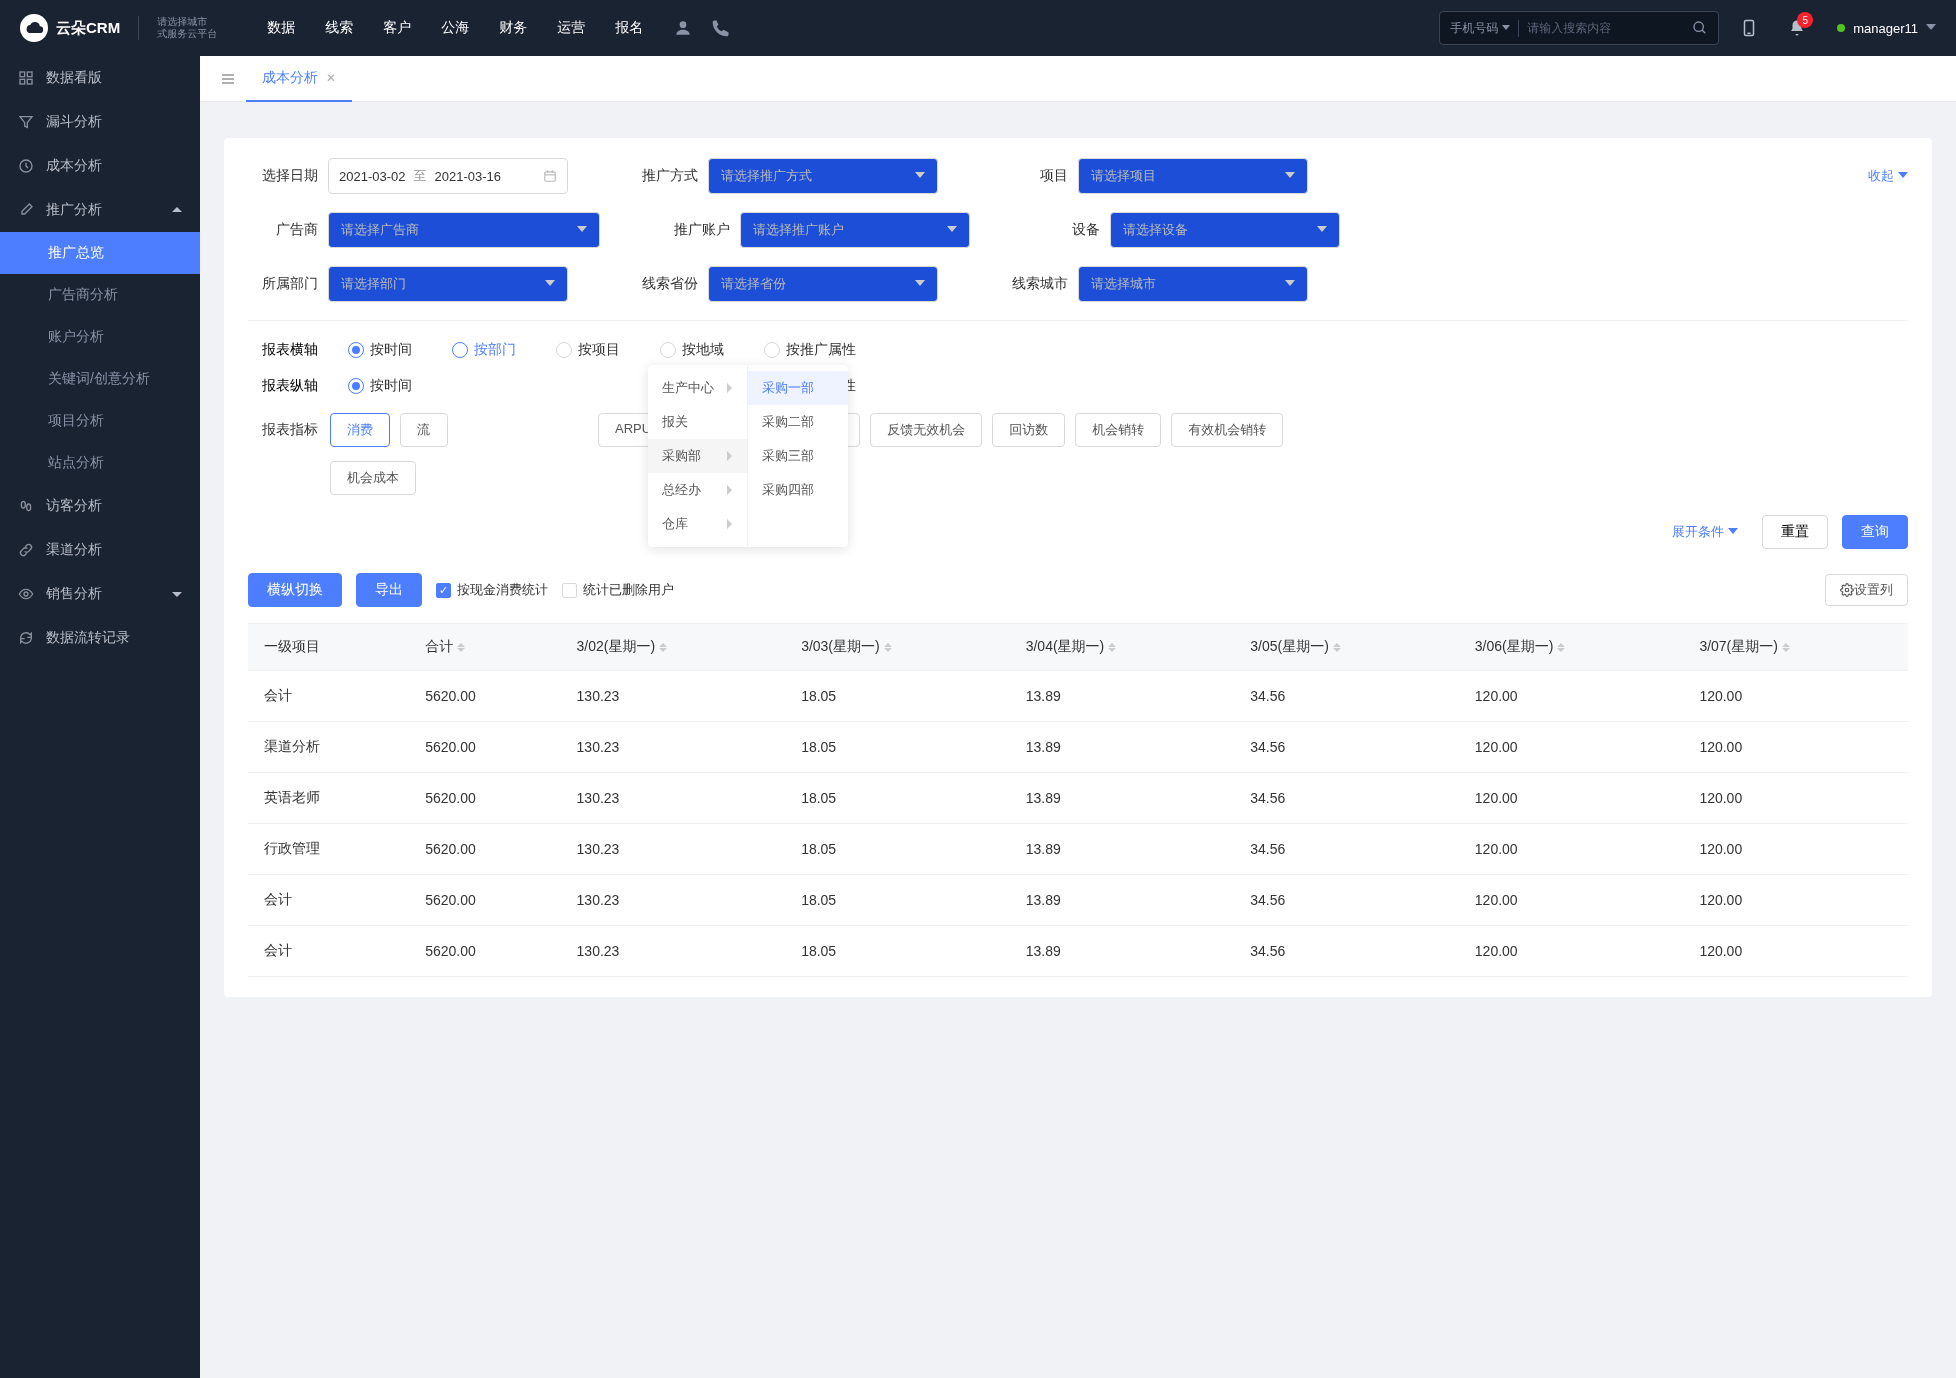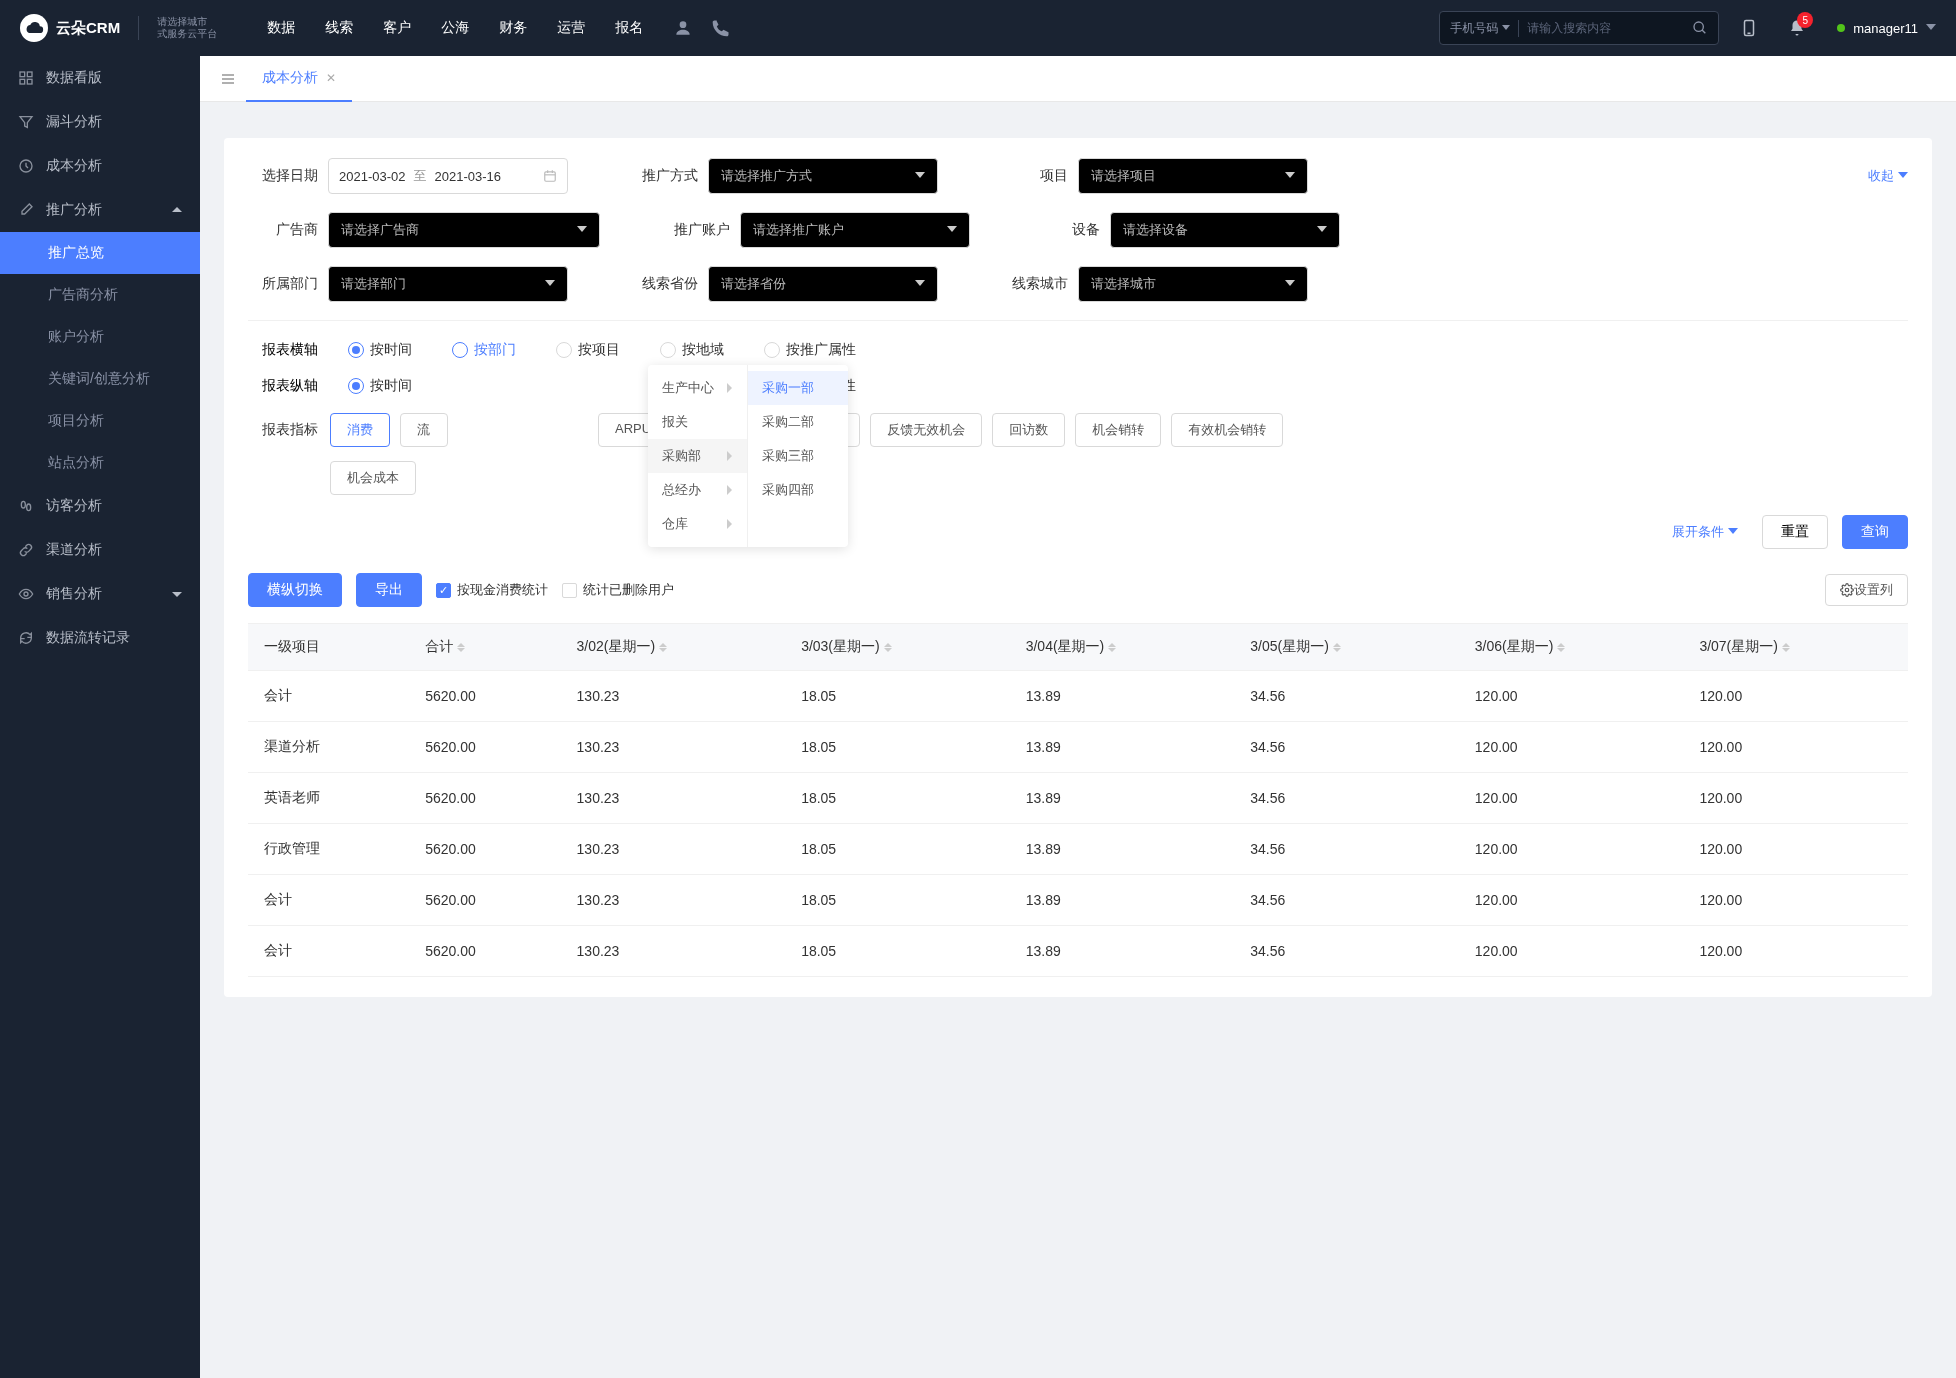"请选择推广方式" .select { background: #000000 -> #1d4ed8 }
